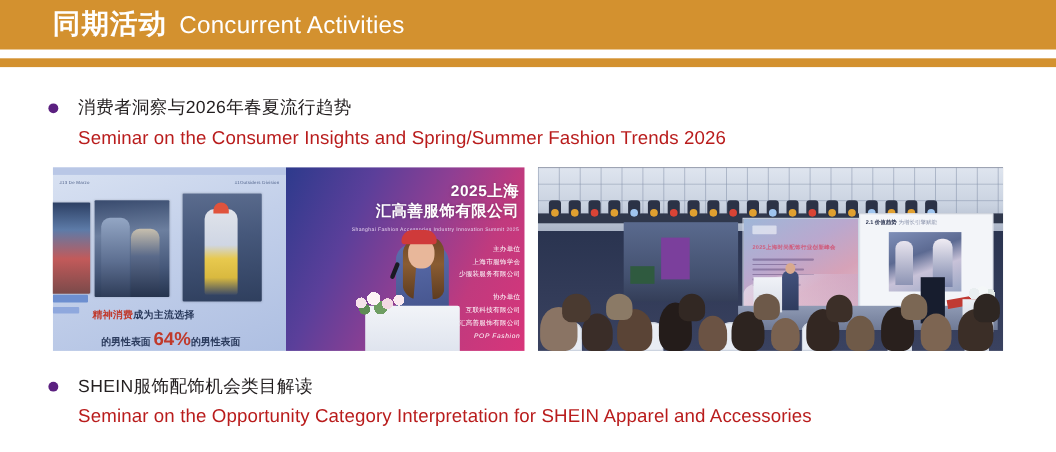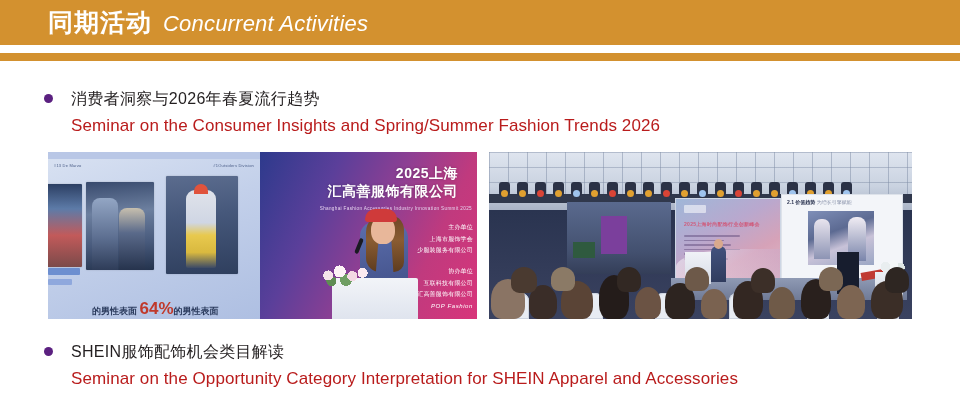"Concurrent Activities" .title-en { font-style: italic -> none }
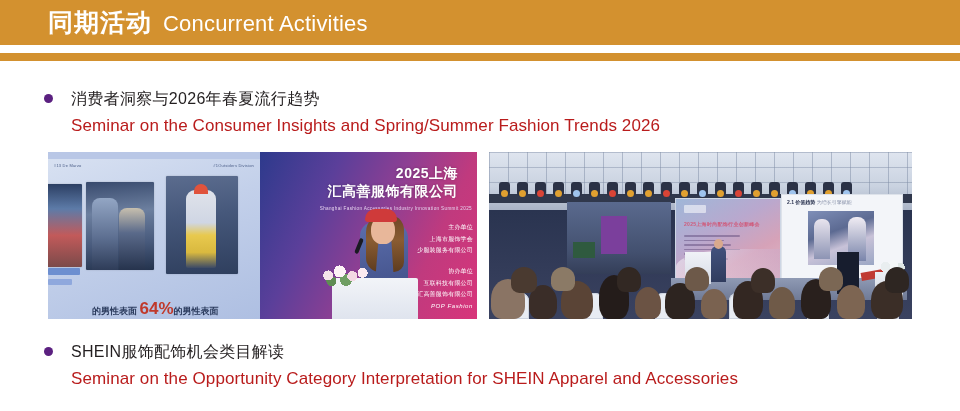"2025上海" .pl-stage-head { left: 28px -> 42px }
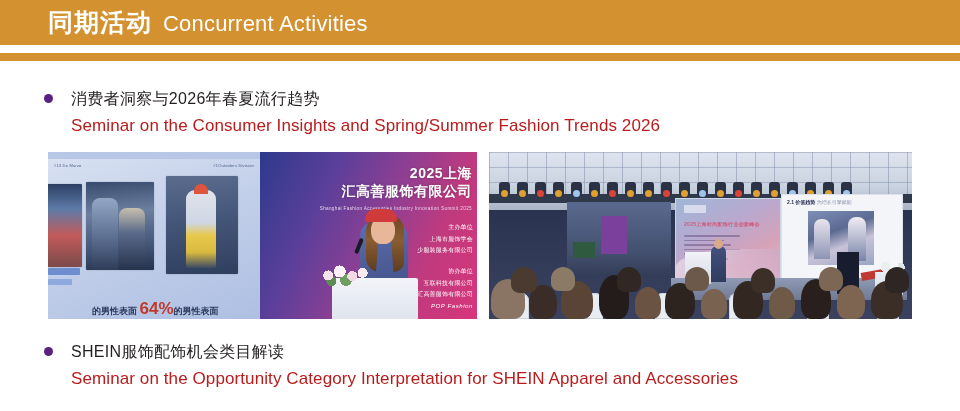"精神消费成为主流选择" div.pl-redline { html: none -> <div> <span>精神消费</span><span>成为主流选择</span> </div> }
